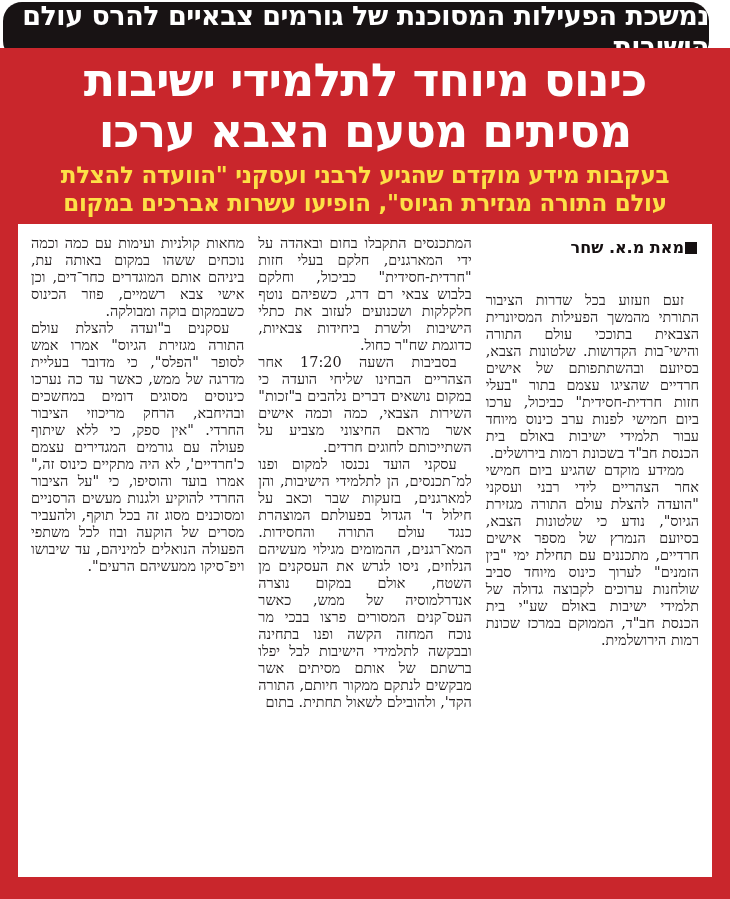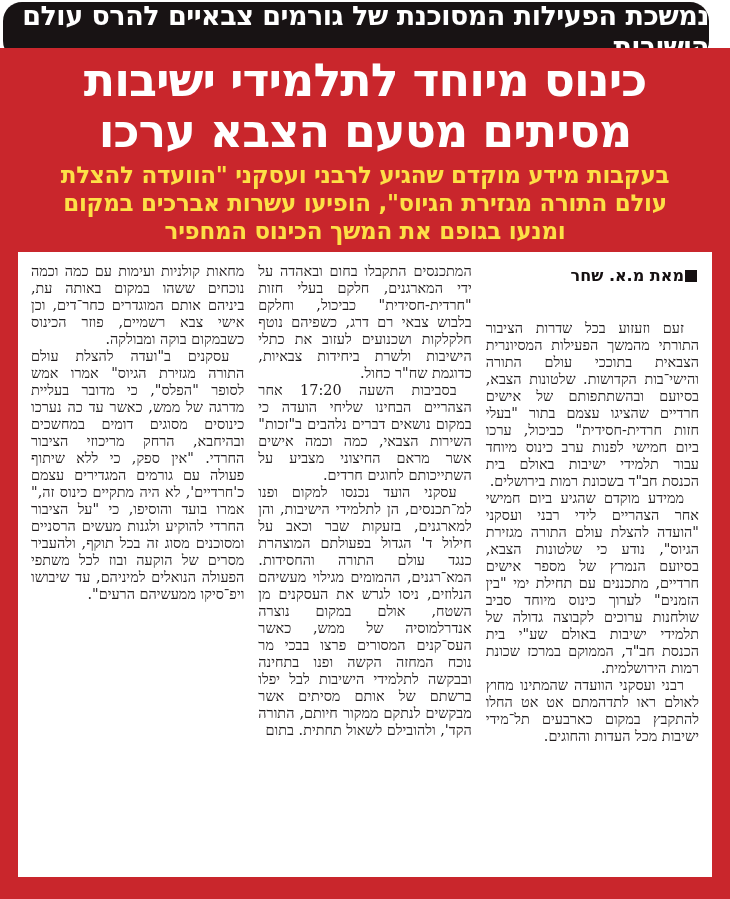"ומנעו בגופם את המשך הכינוס" div { html: <div>ומנעו בגופם את המשך הכינוס המחפיר</div> -> none }
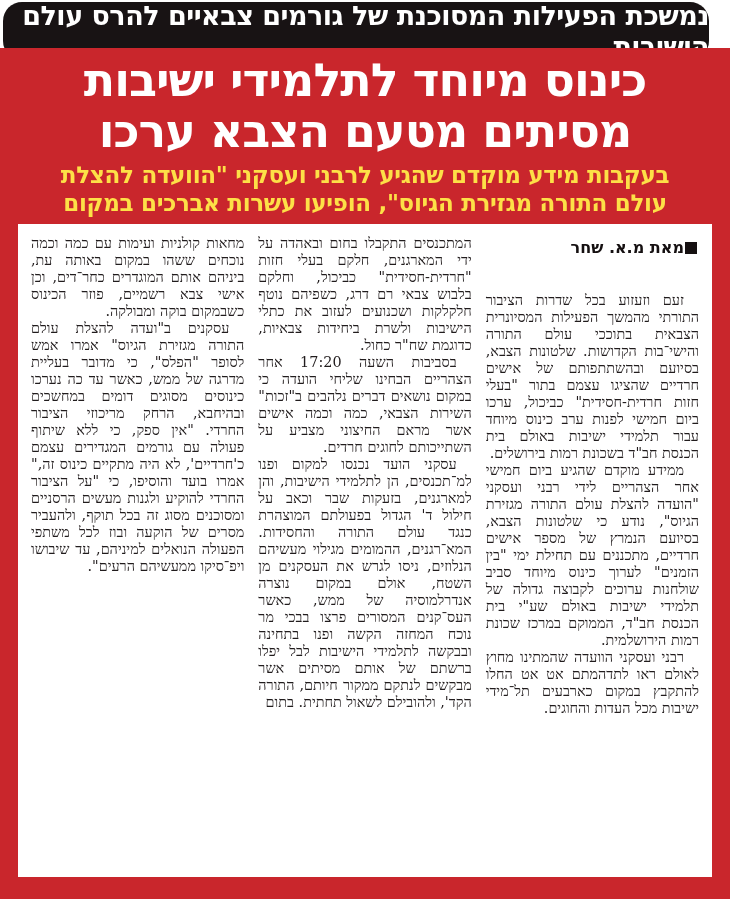"רבני ועסקני הוועדה שהמתינו מחוץ" p.indent { html: <p>רבני ועסקני הוועדה שהמתינו מחוץ לאולם ראו לתדהמתם אט אט החלו להתקבץ במקום כארבעים תל־מידי ישיבות מכל העדות והחוגים.</p> -> none }
